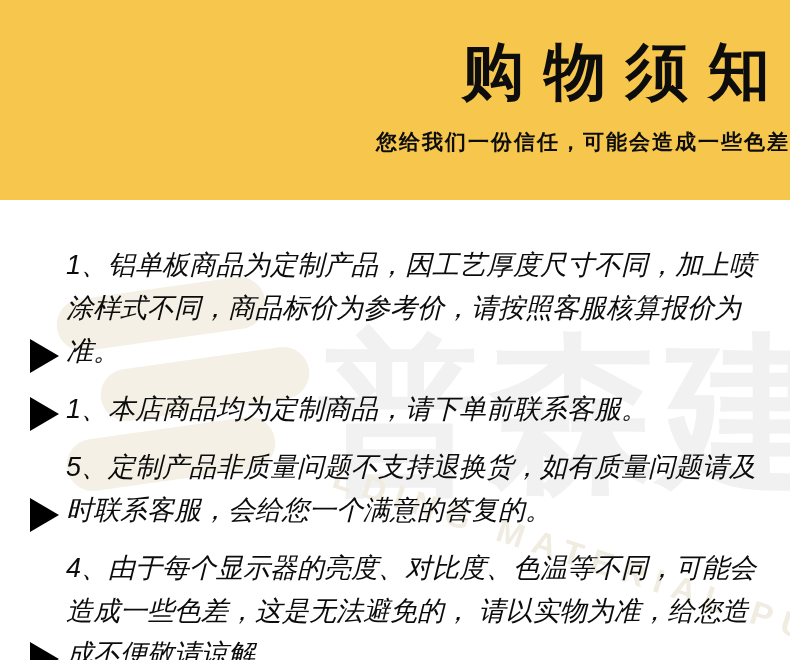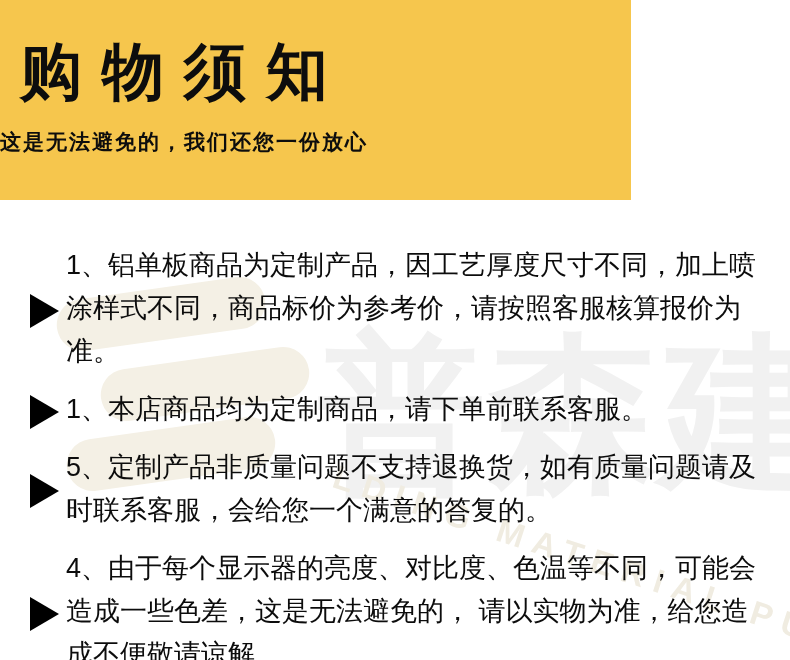"购物须知" .banner { text-align: left -> right; width: 631px -> 790px }
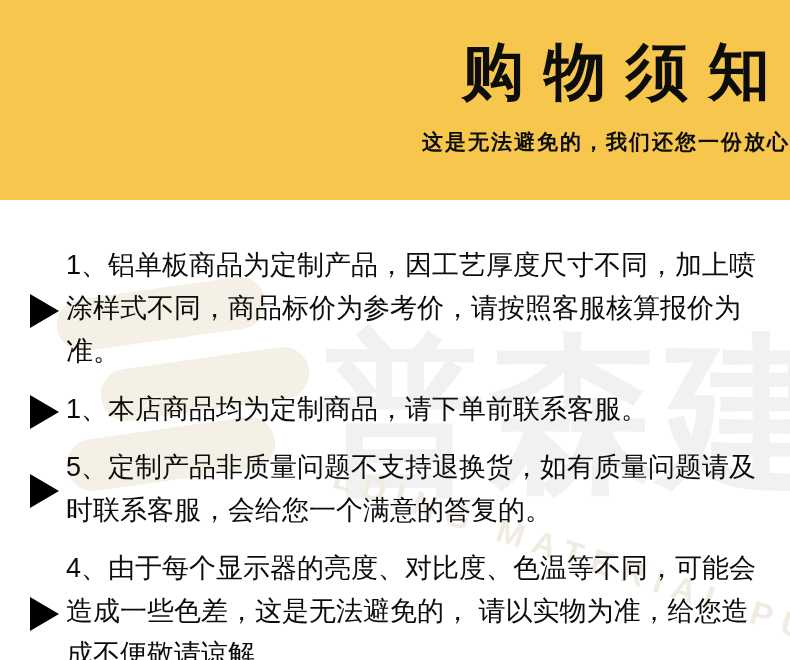"这是无法避免的，我们还您一份放心" div.banner-subtitle { text: 这是无法避免的，我们还您一份放心 -> 您给我们一份信任，可能会造成一些色差 }
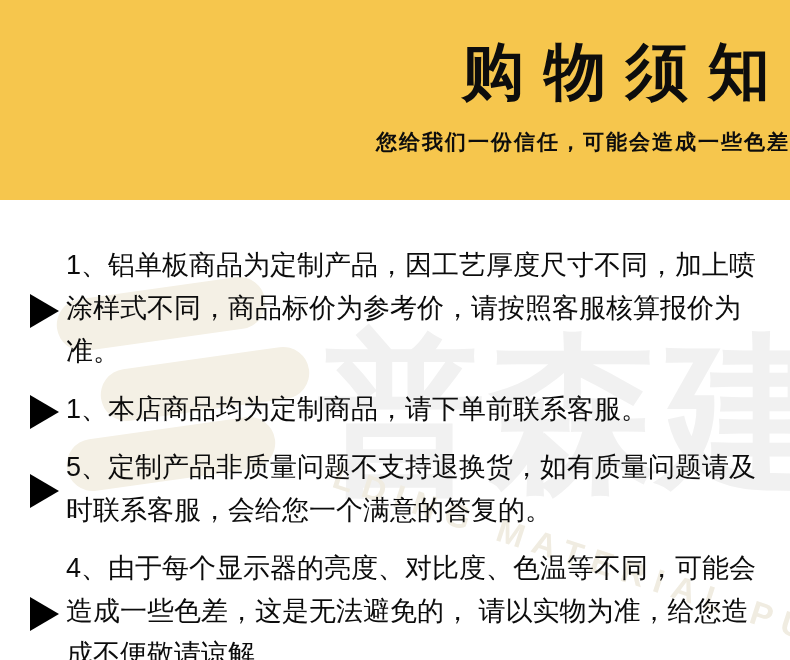"1、铝单板商品为定制产品，因工艺厚度尺寸不同，加上喷涂样式不同，商品标价为参考价" .notice-item { align-items: center -> flex-end; font-style: none -> italic }
